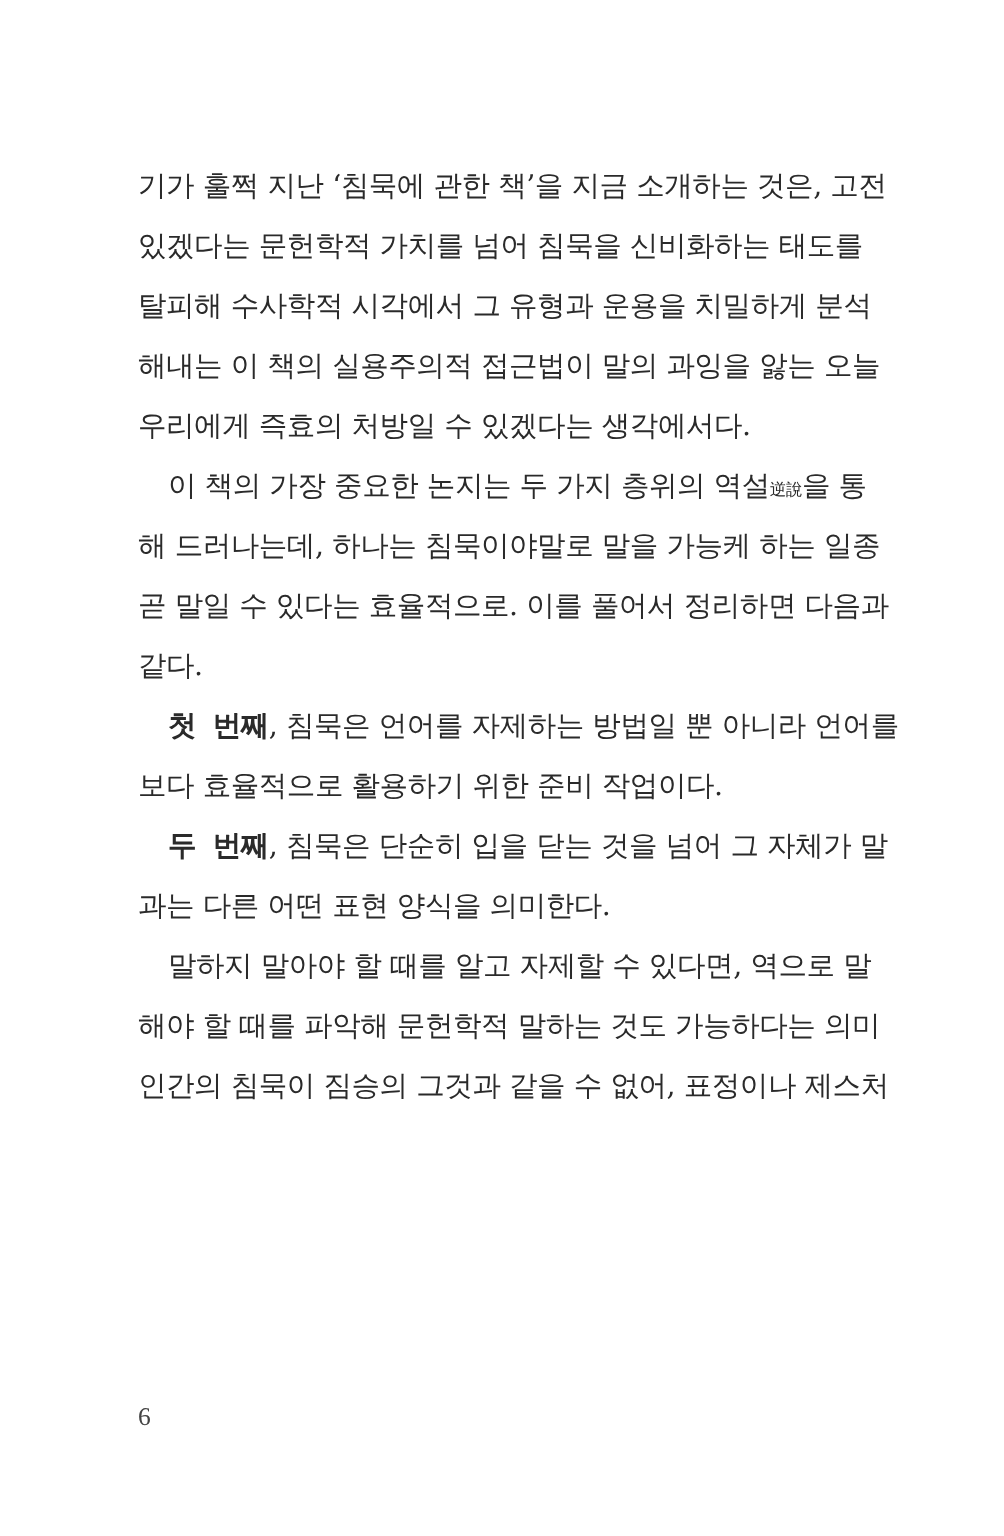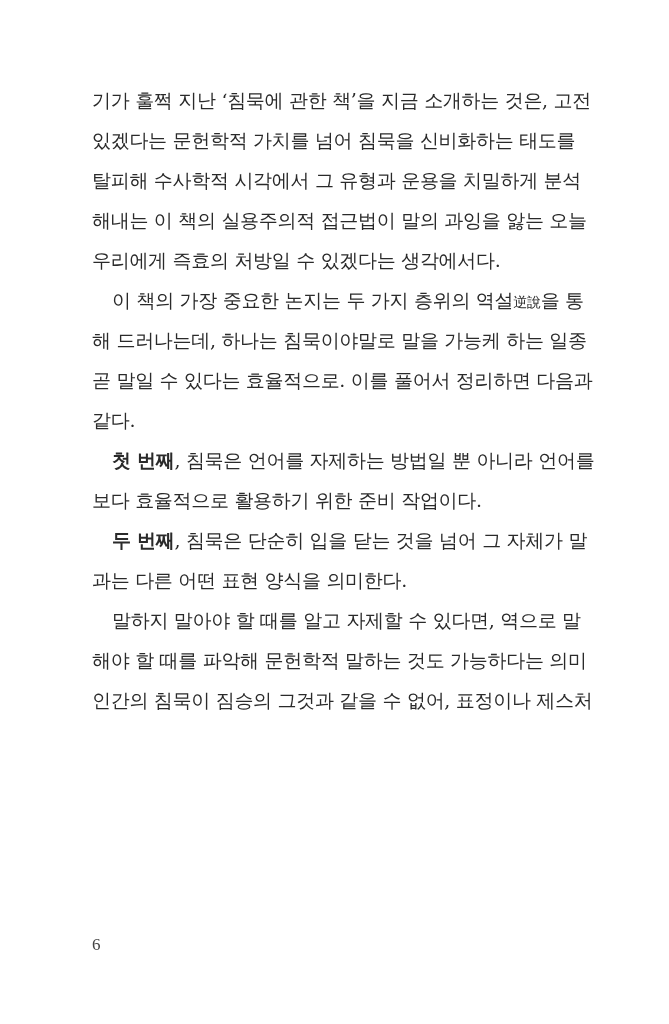"기가 훌쩍 지난 ‘침묵에 관한" .page { top: 80px -> 104px }
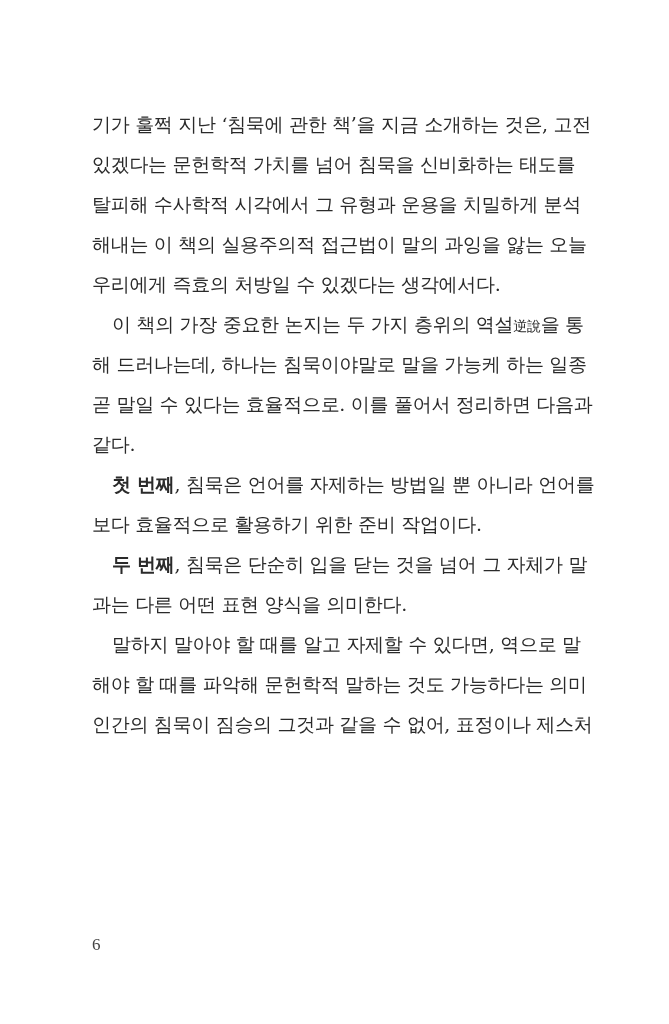"逆說" .hanja { font-size: 14px -> 11px }
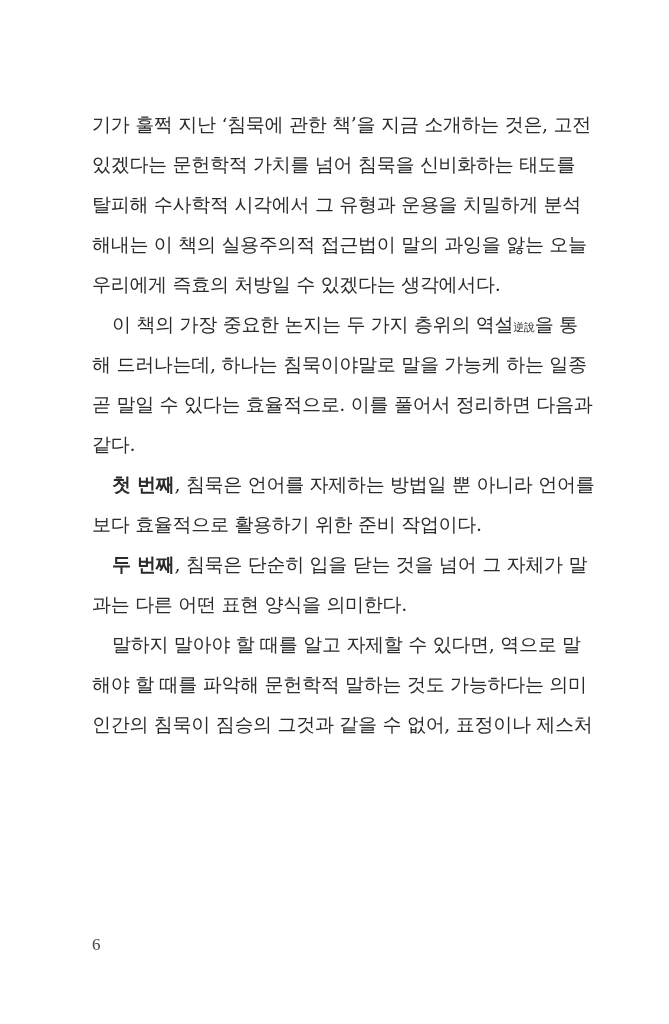"첫 번째" .bold { font-family: none -> Liberation Mono, monospace }
